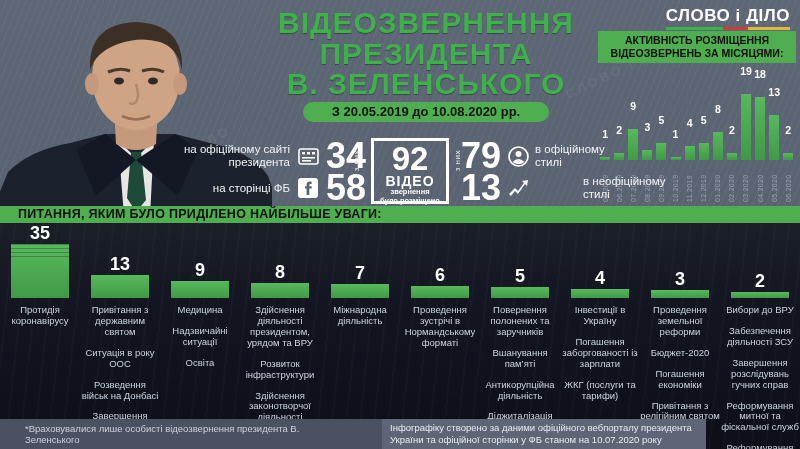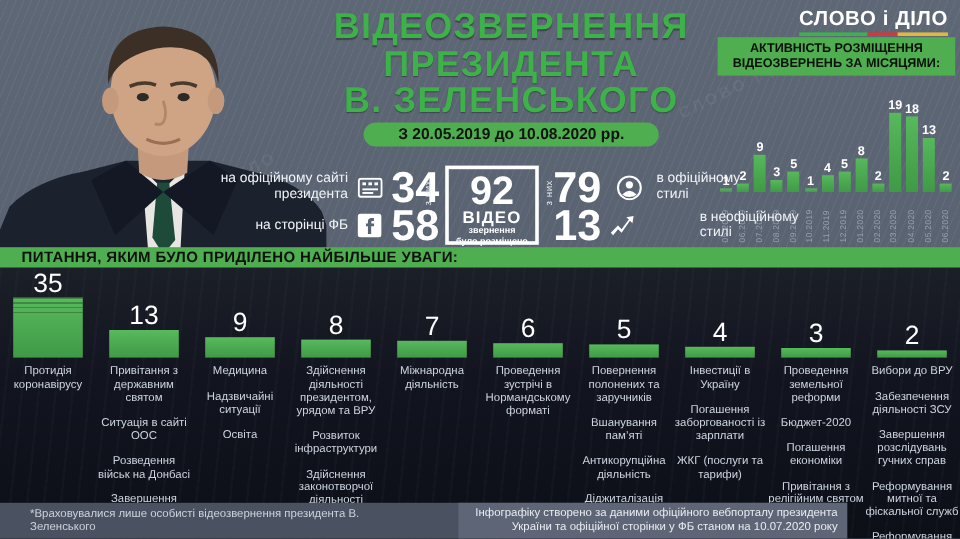"19" .m-val { margin-bottom: 1px -> 18px }
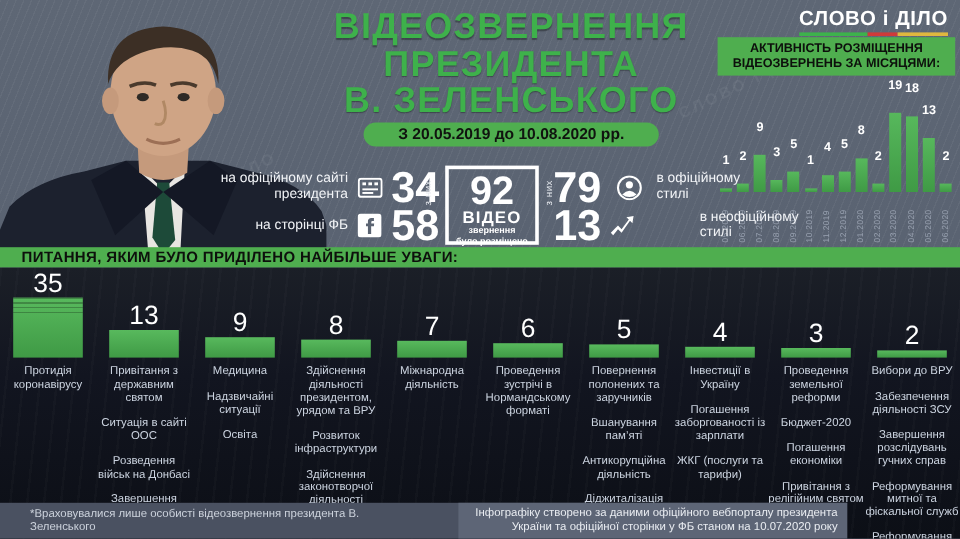"79" div.style-row { gap: 12px -> none }
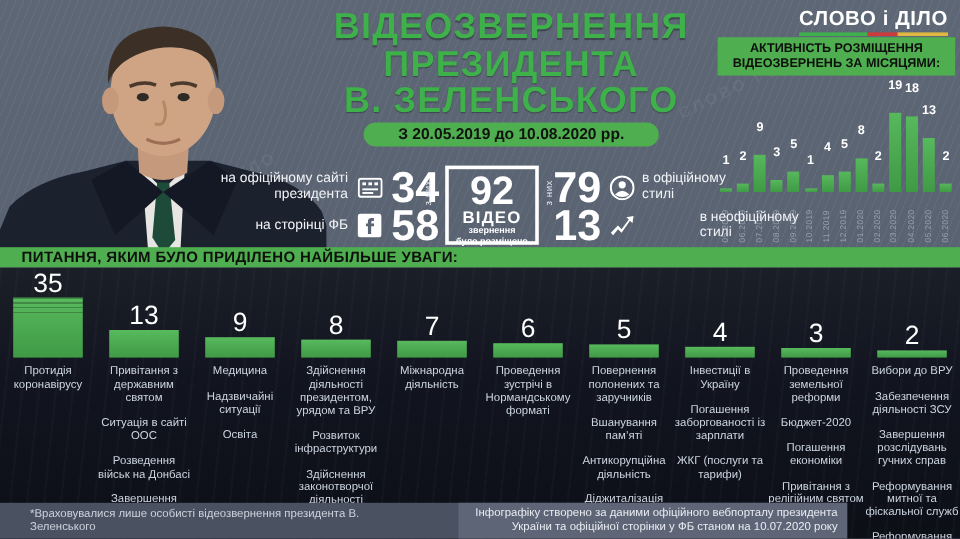"35" .t-num { font-size: 22px -> 18px; font-weight: normal -> bold }
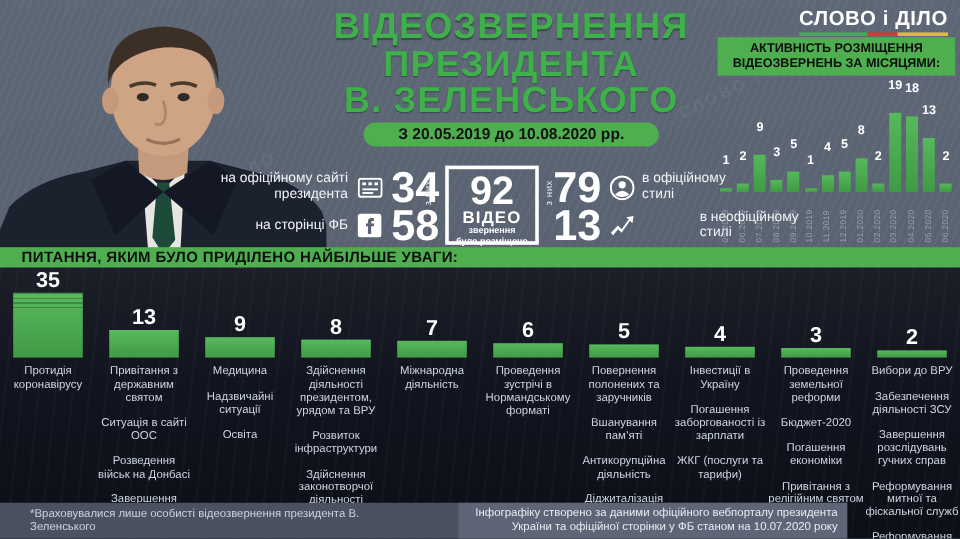"Ситуація в сайті ООС" div.t-item { text: сайті -> року }
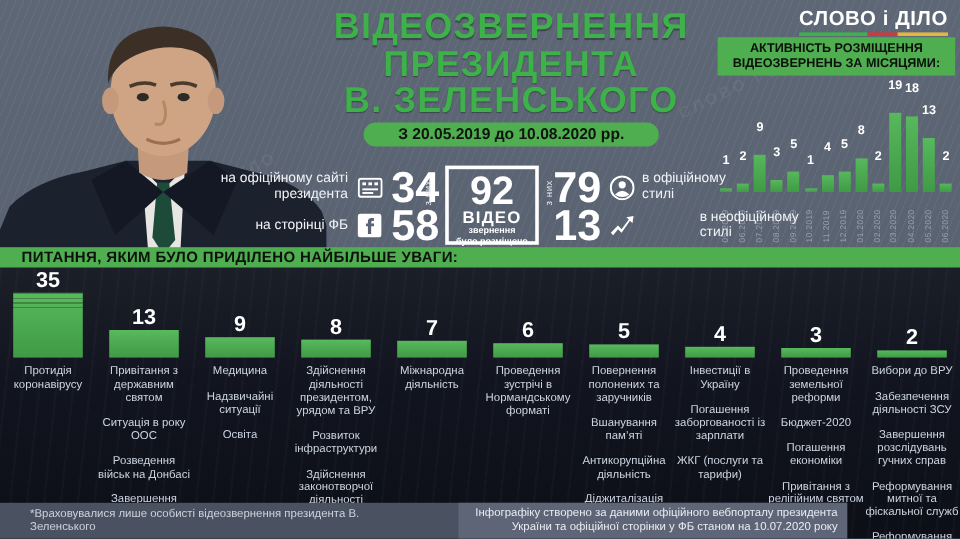"Інфографіку створено за даними" .footer-src { text-align: right -> none }
